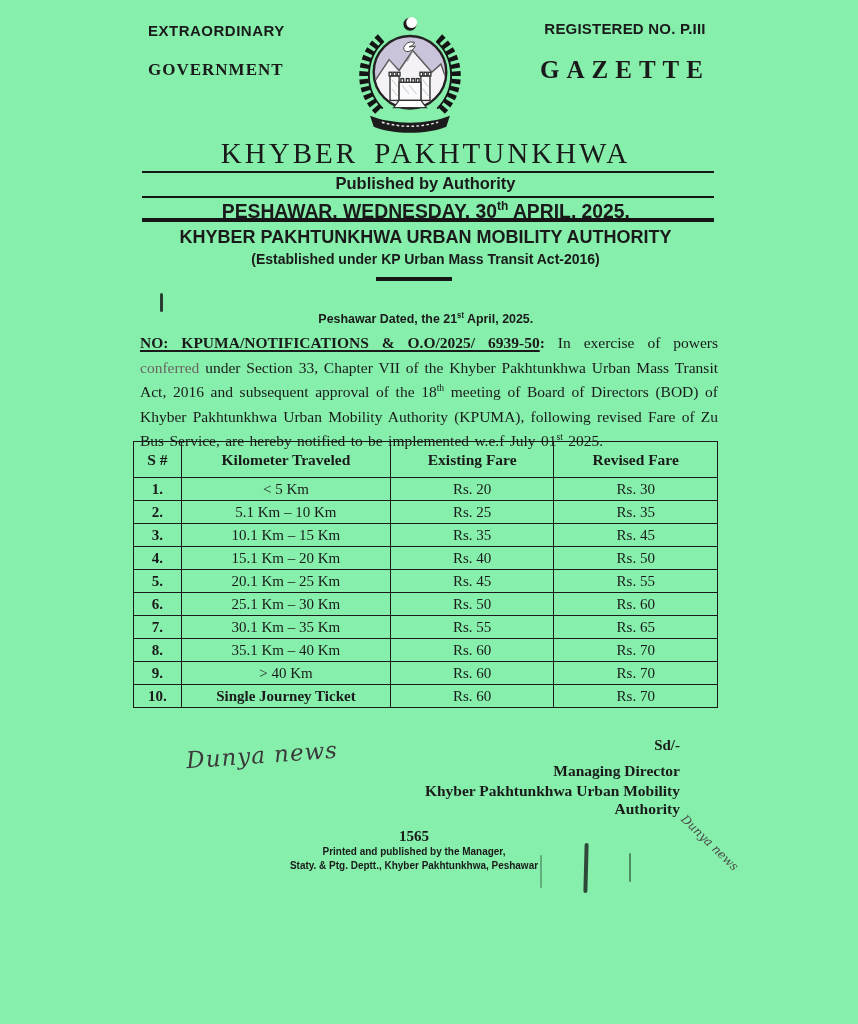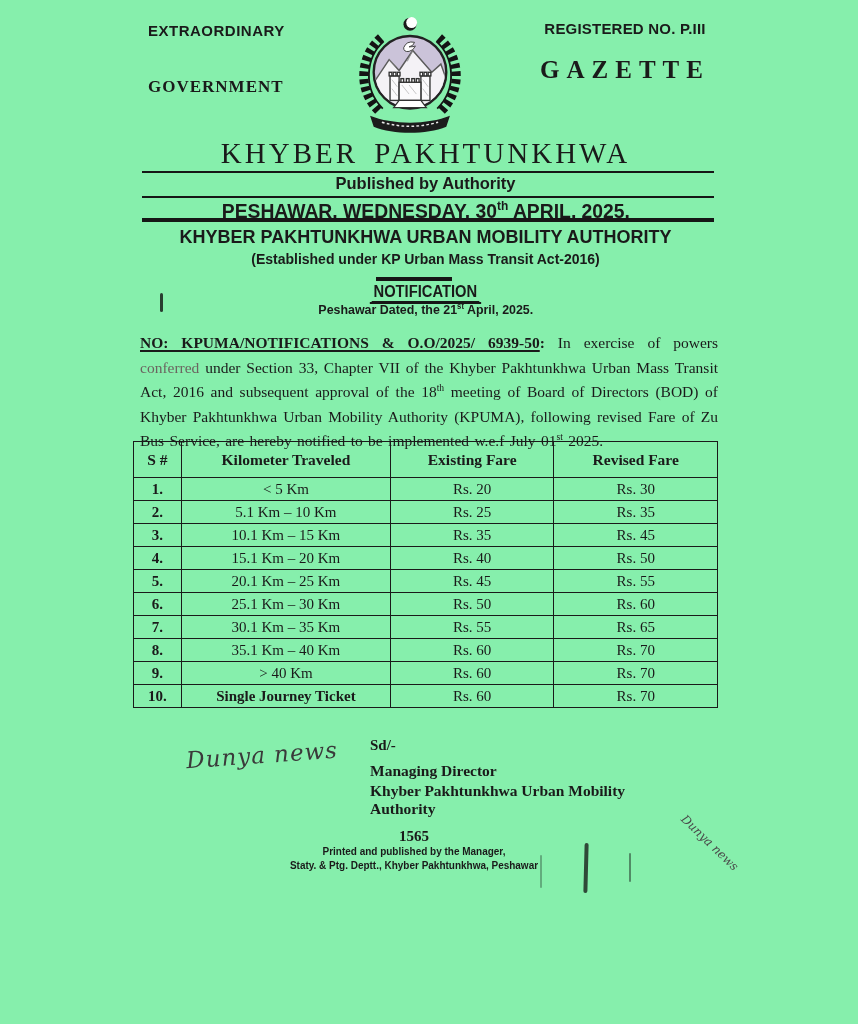"GOVERNMENT" .mast-gov { margin-top: 38px -> 21px }
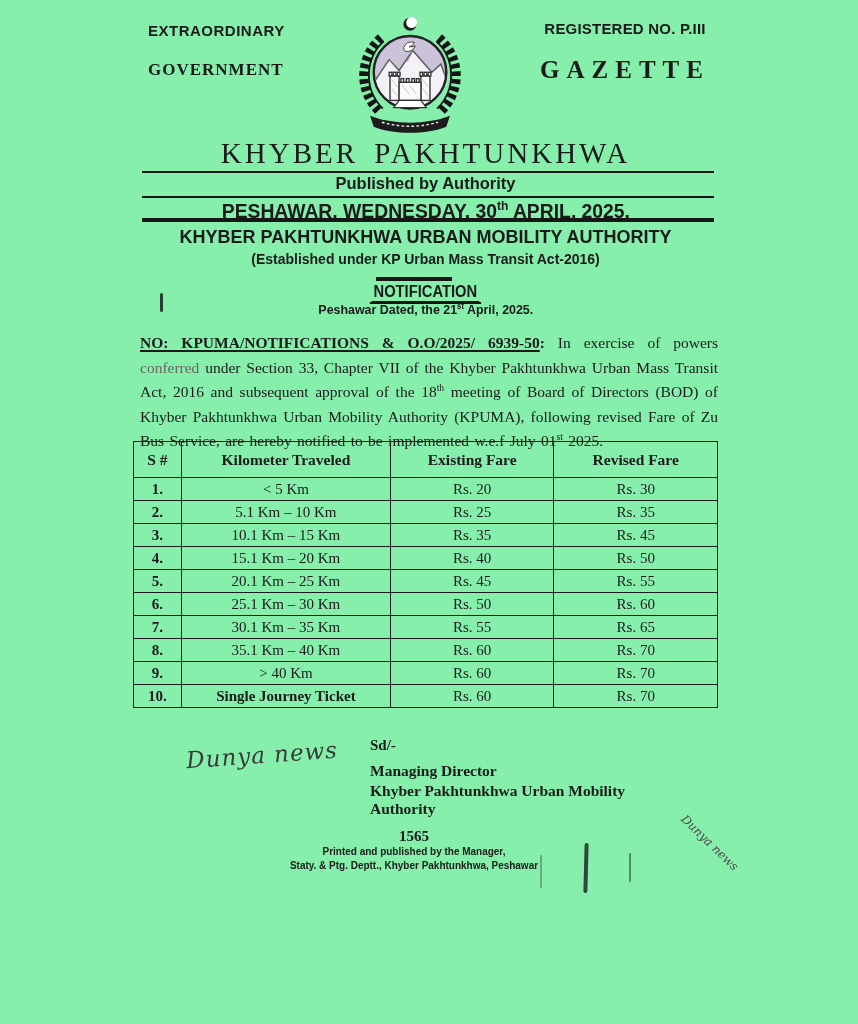"NOTIFICATION" div.content-band { html: <div><span><span>NOTIFICATION</span></span></div> -> none }
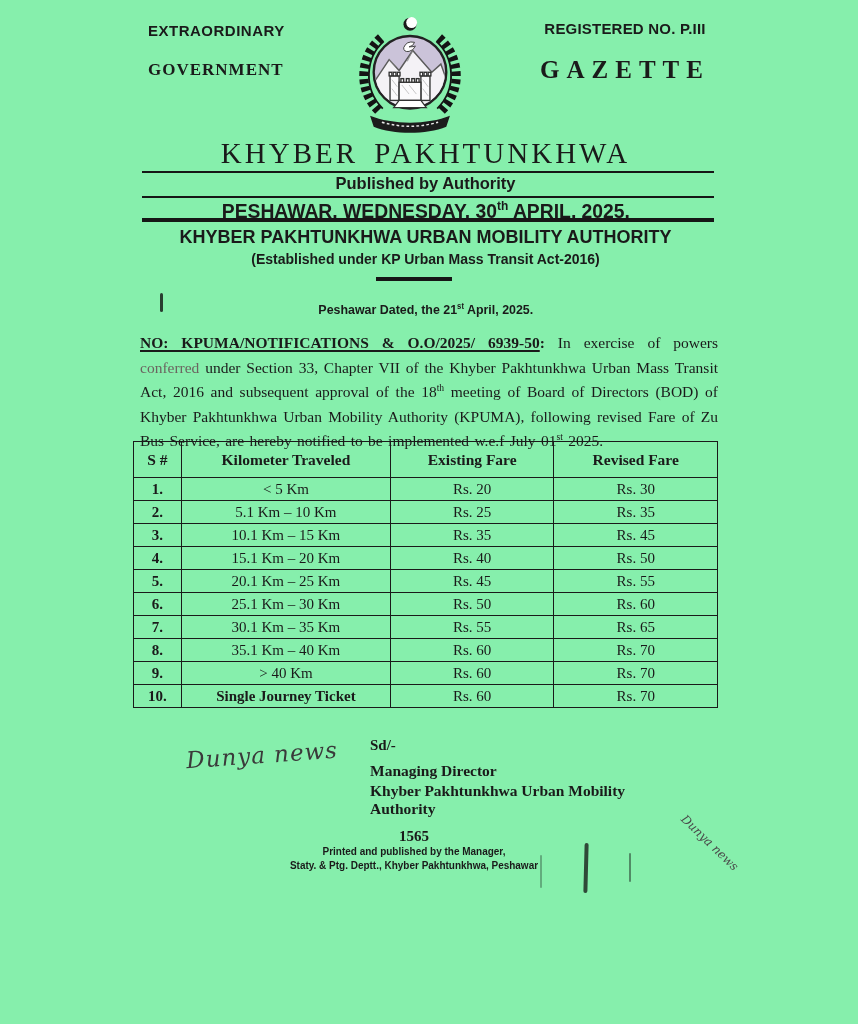"Peshawar Dated, the 21st April," .notif-date { top: 302px -> 311px }
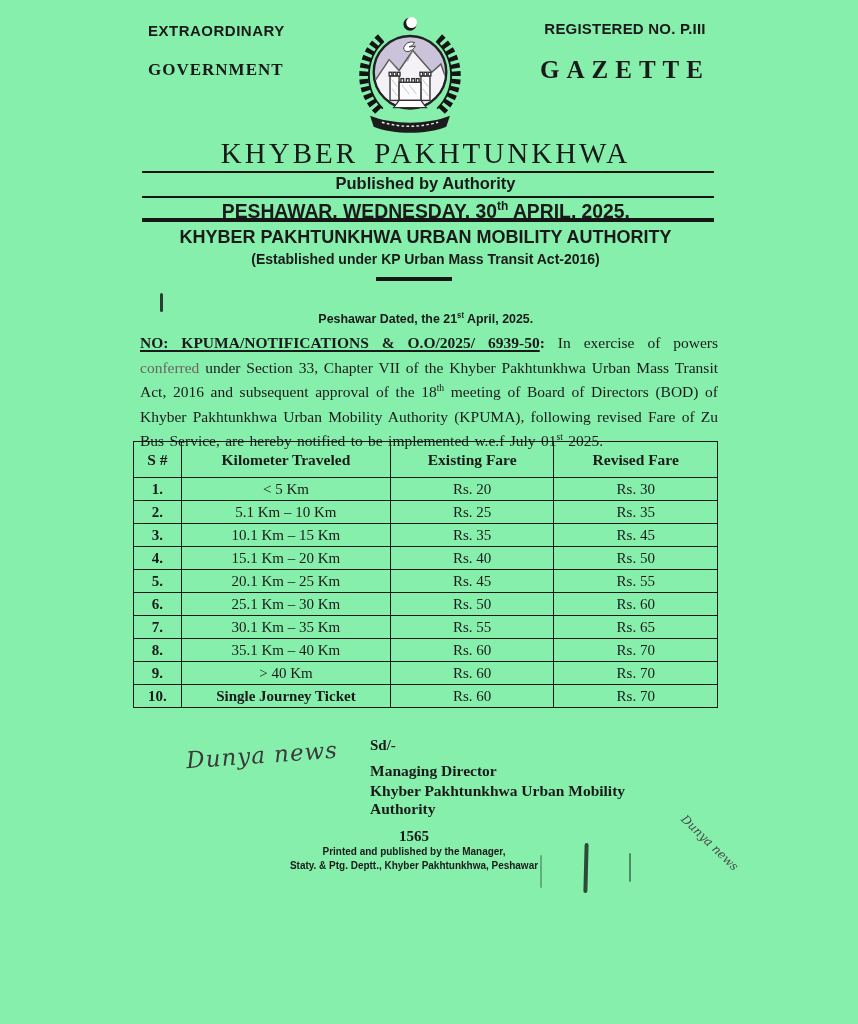"Sd/-" .sig-block { text-align: left -> right }
